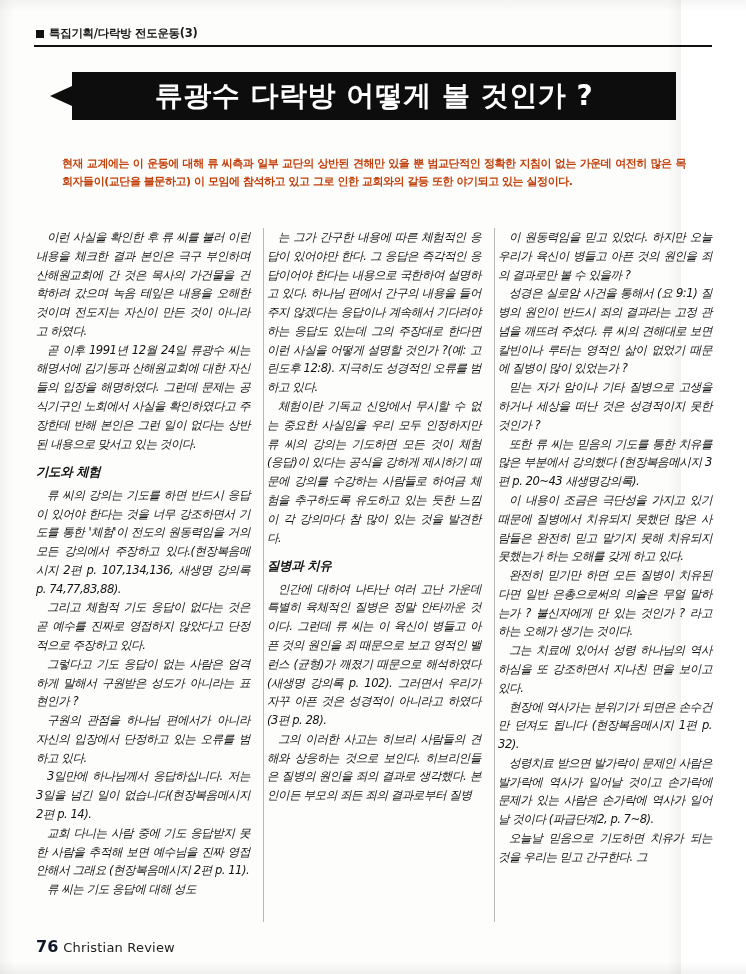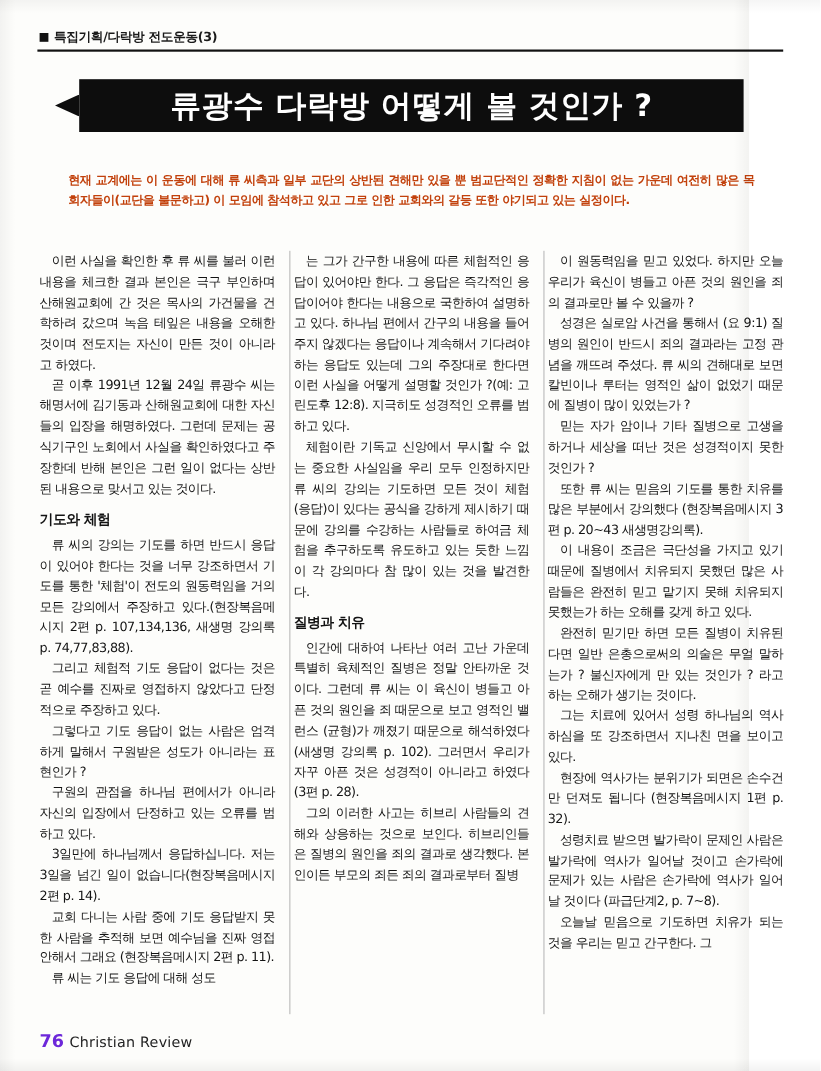"이런 사실을 확인한 후 류" .col { font-style: none -> italic }
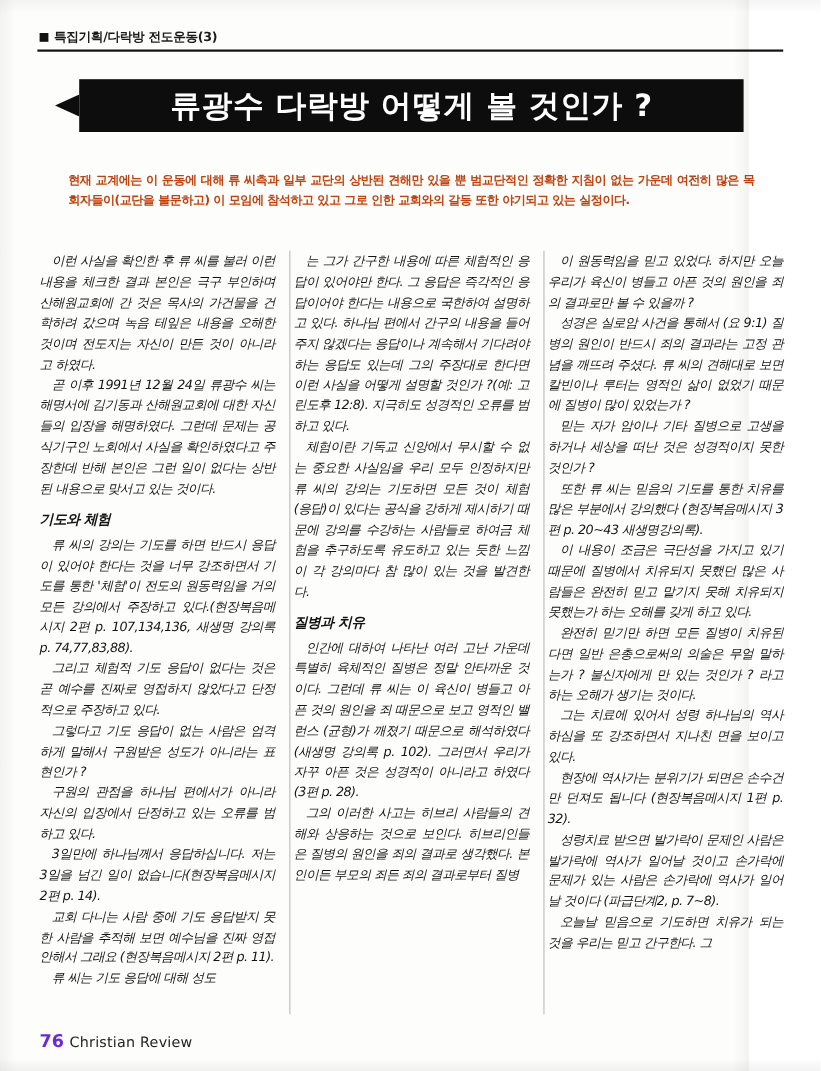"76" .footer .pagenum { color: #6d28d9 -> #0f172a }
